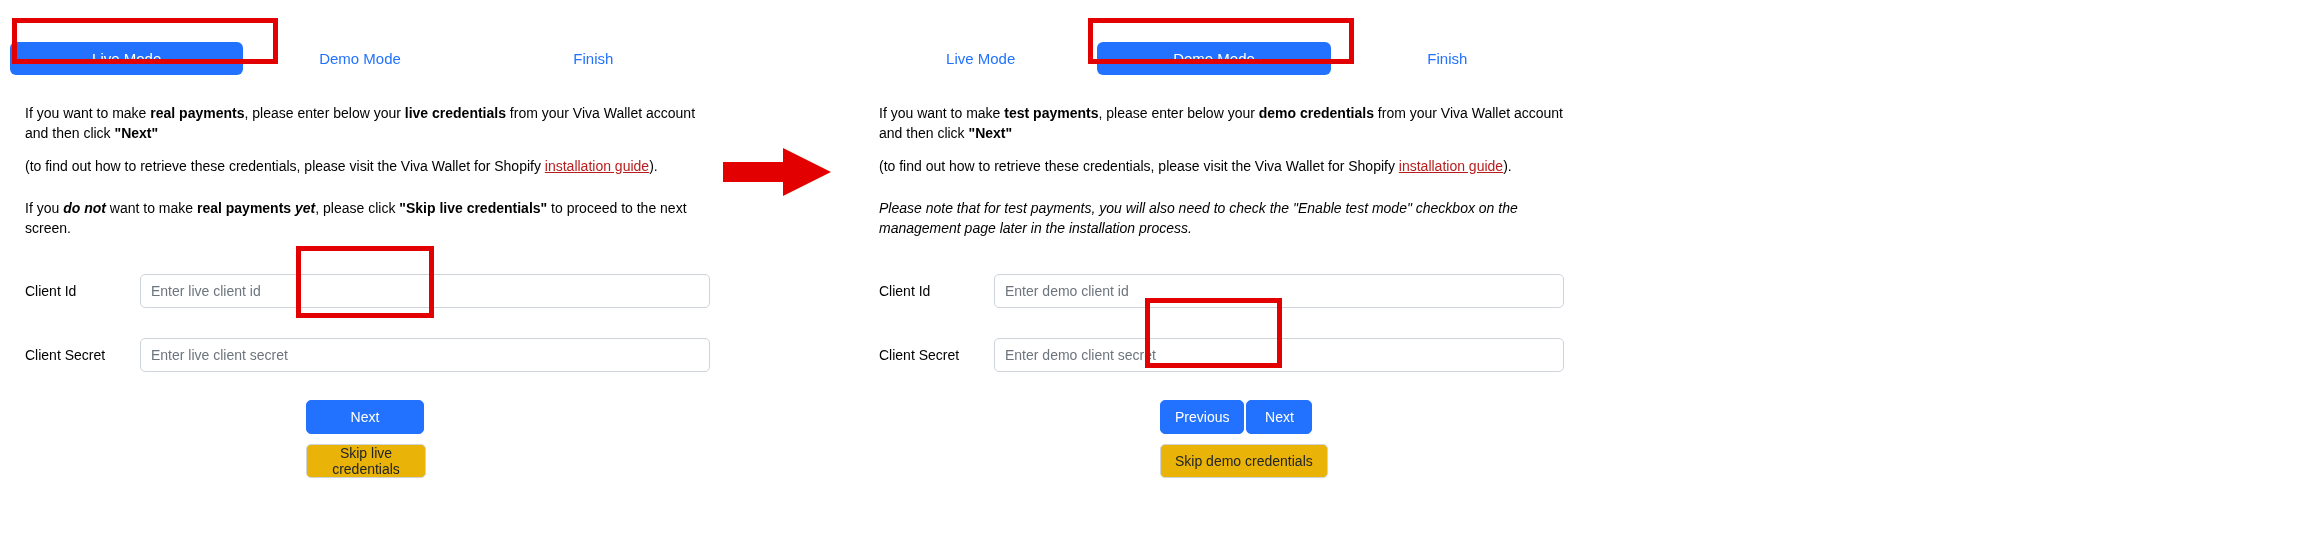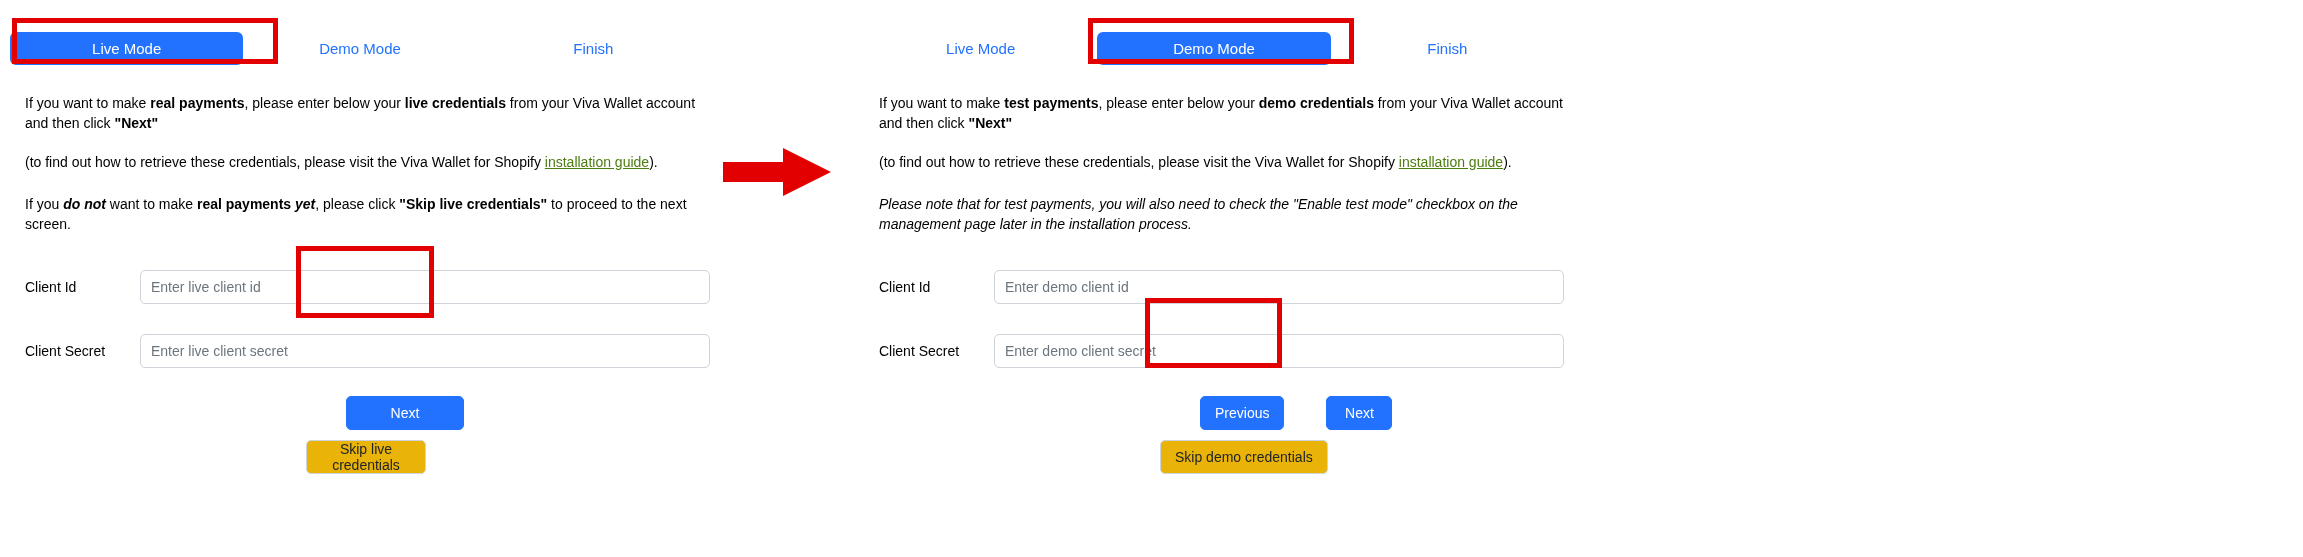"Live Mode" .panel { top: 4px -> 14px }
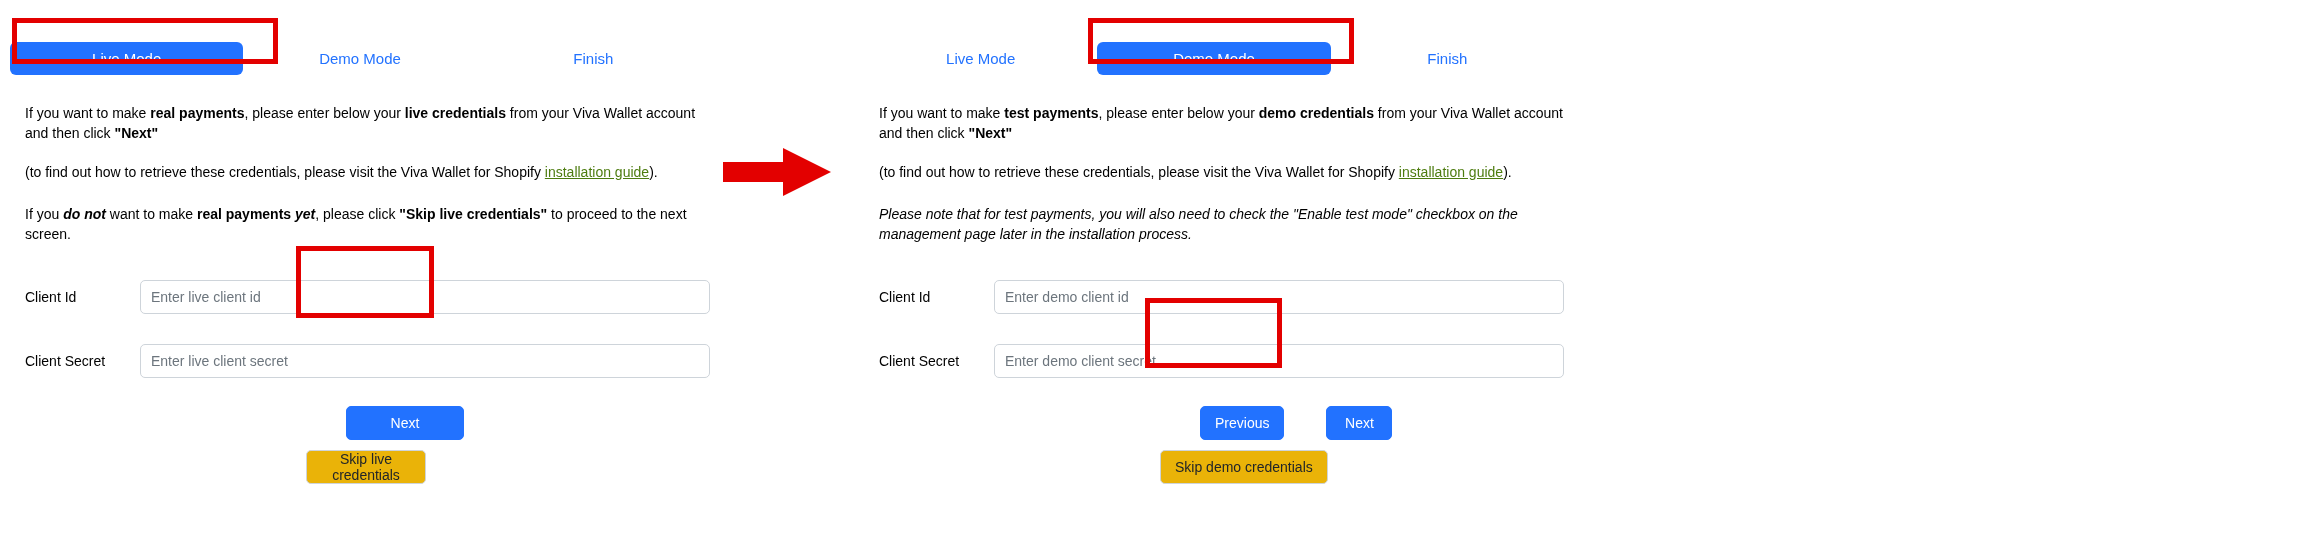"If you want to make" .para { margin: 18px 0 6px 15px -> 12px 0 6px 15px }
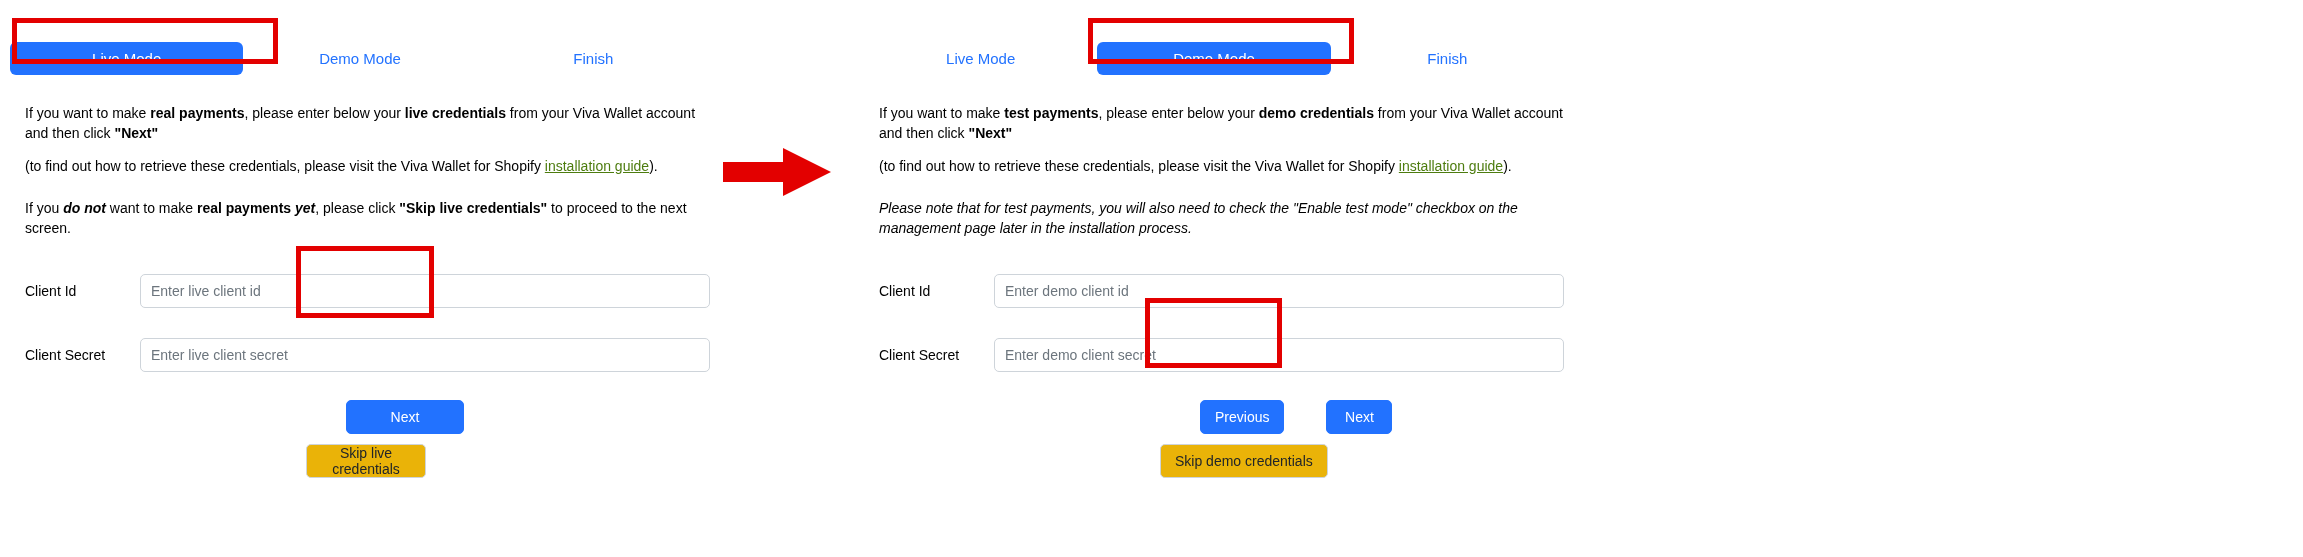"installation guide" a { color: #4d7c0f -> #b91c1c }
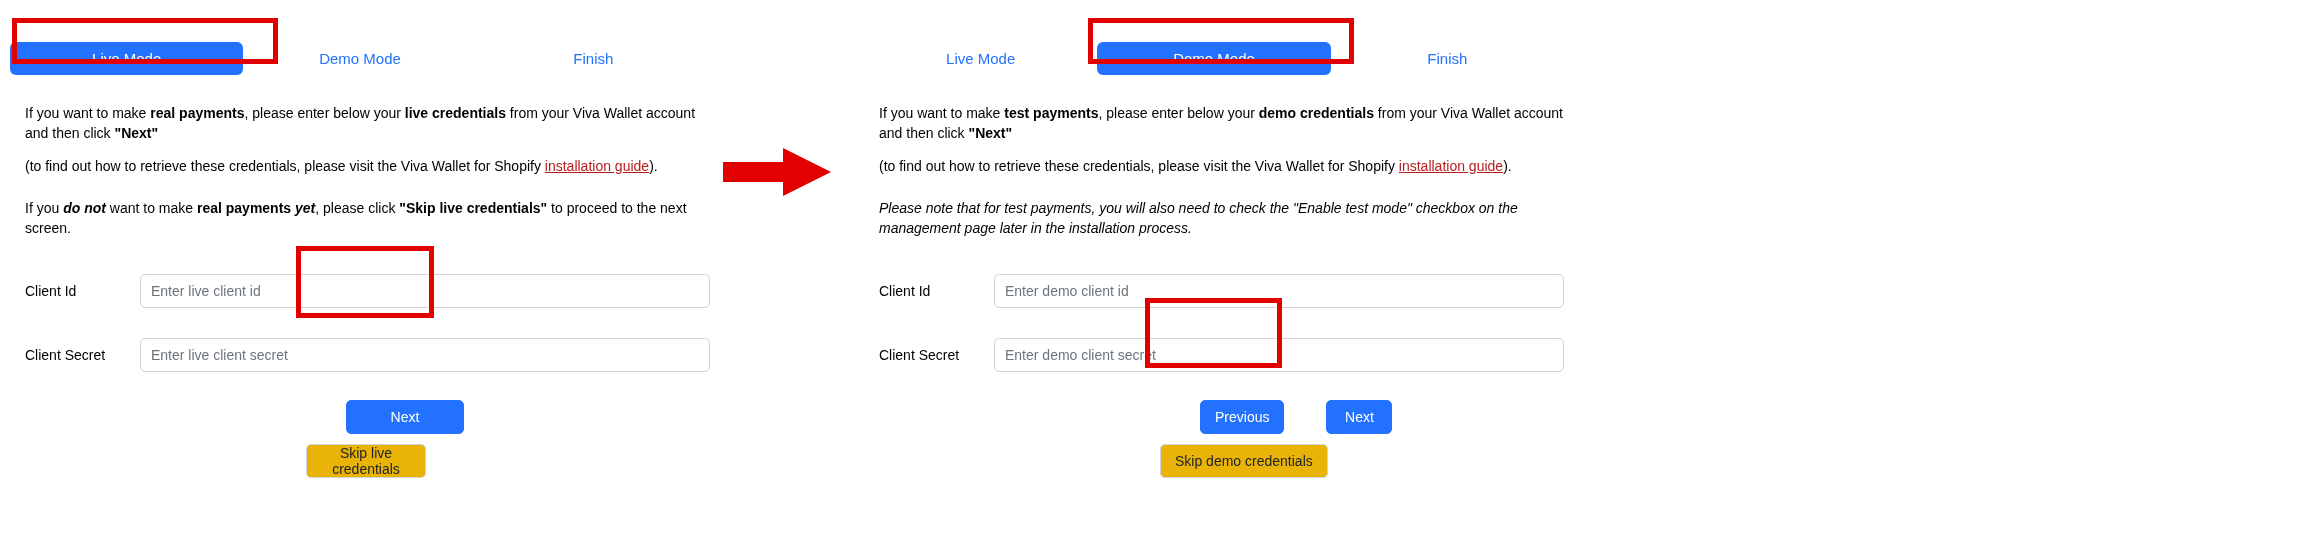"Next" .btn.primary { margin-left: 40px -> none }
